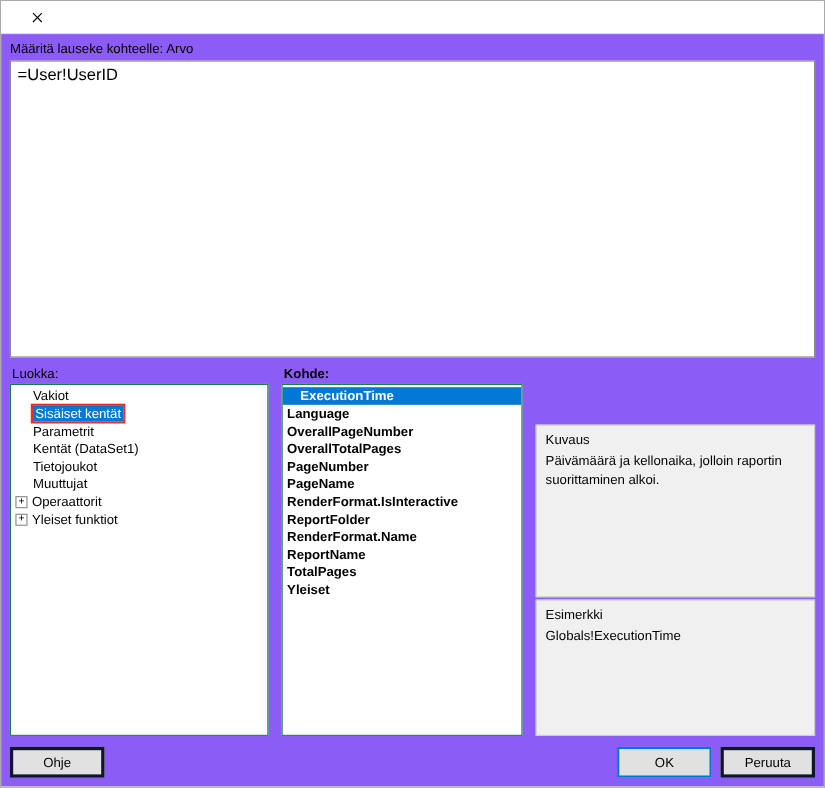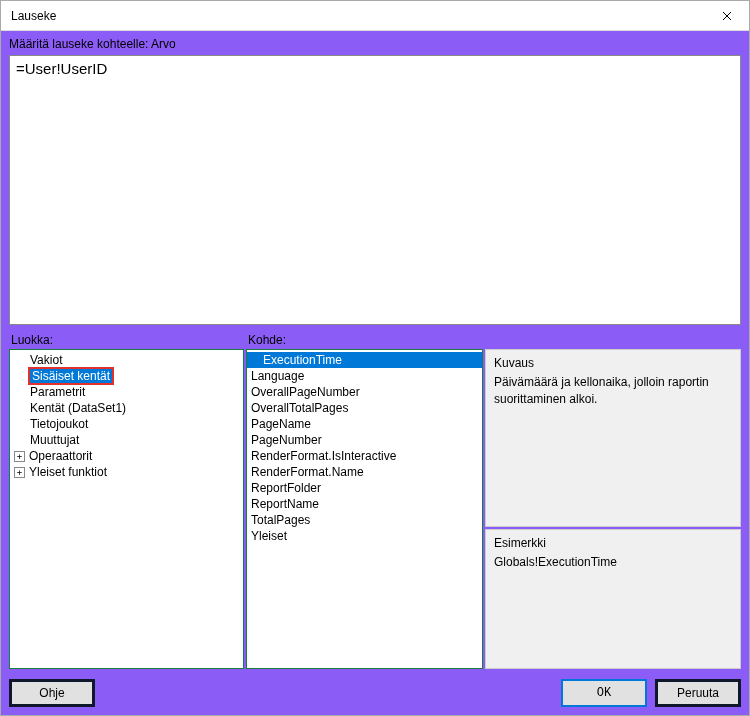"Lauseke" div.title { html: <div>Lauseke</div> -> none }
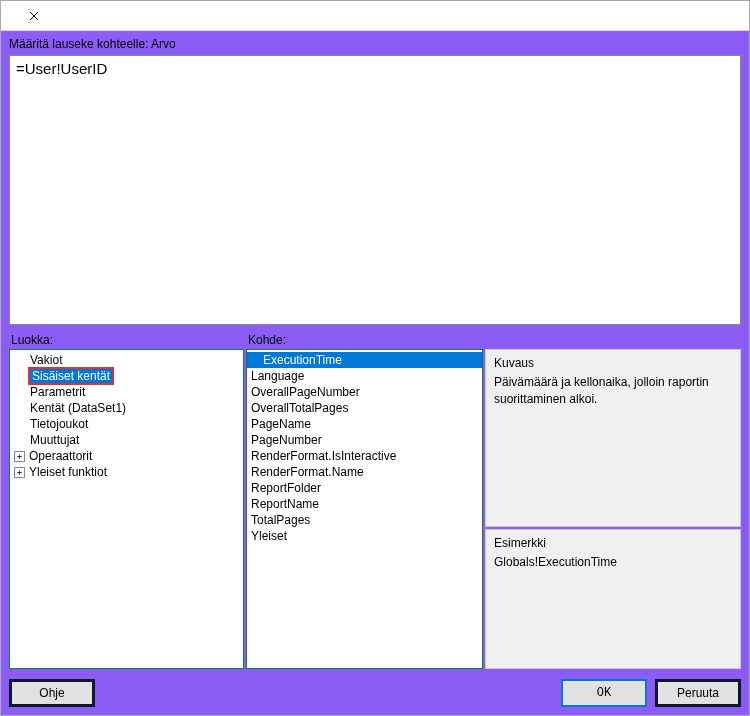"Luokka:" .columns { gap: 2px -> 12px }
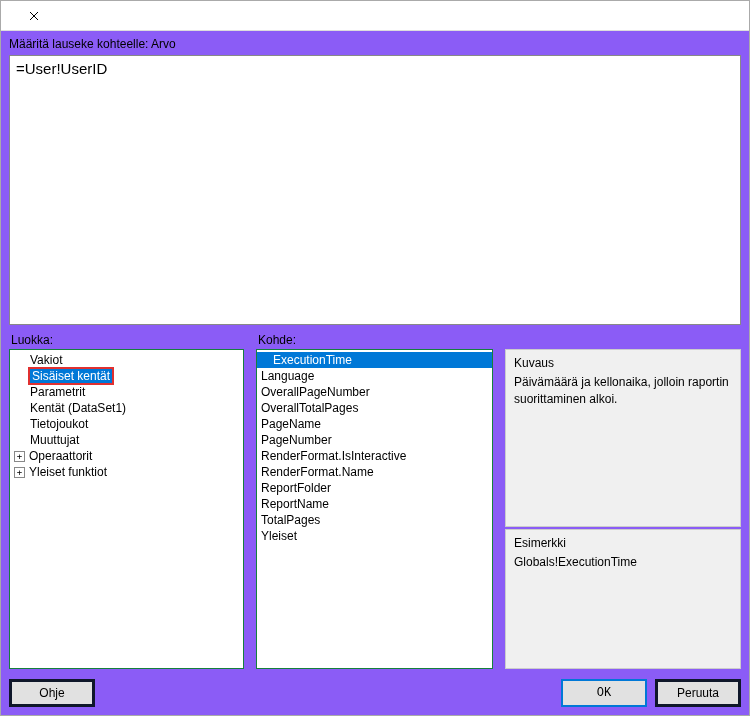"Kohde:" .col.item { font-weight: none -> bold; width: 237px -> 219px }
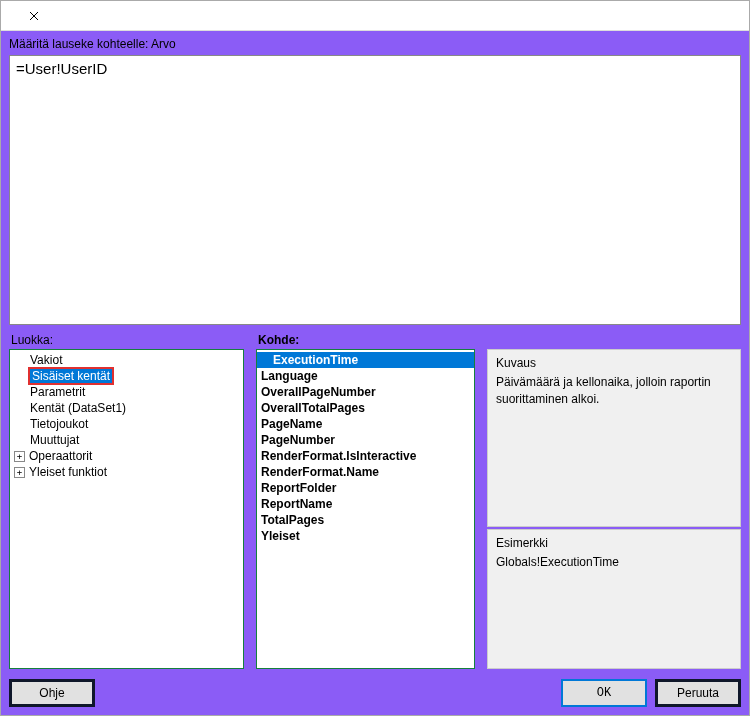"Kuvaus" .desc-box { margin-top: none -> 37px }
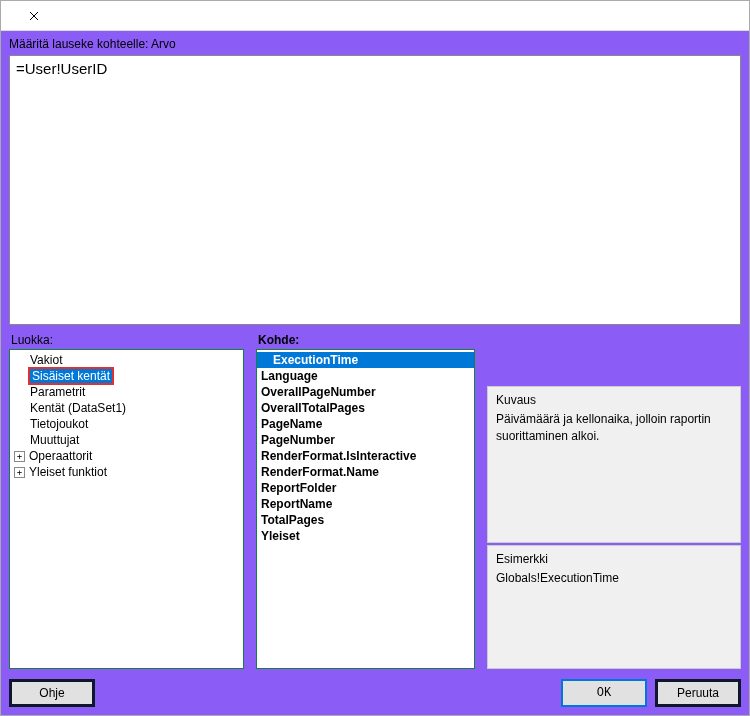"PageName" div.list-item { order: before "PageNumber" -> after "PageNumber" }
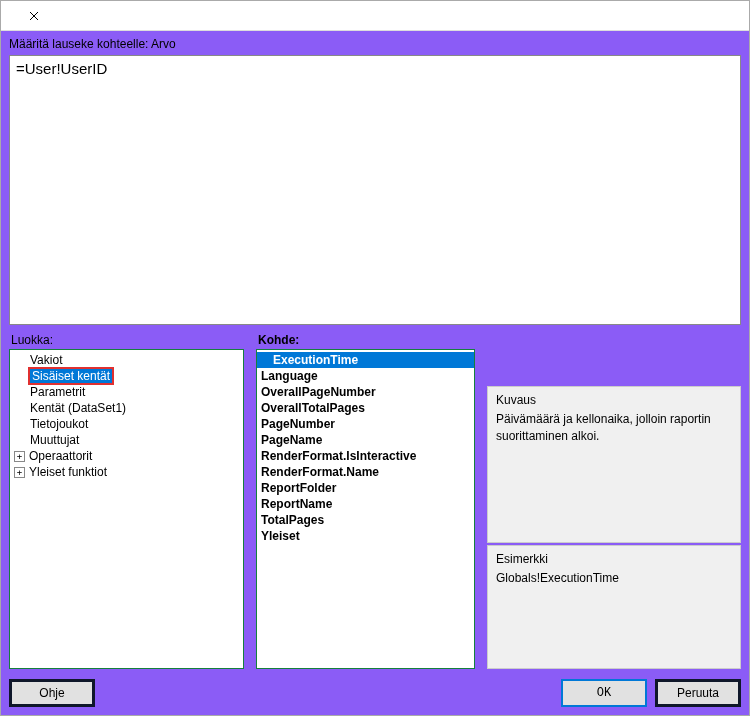"RenderFormat.Name" div.list-item { order: before "ReportFolder" -> after "ReportFolder" }
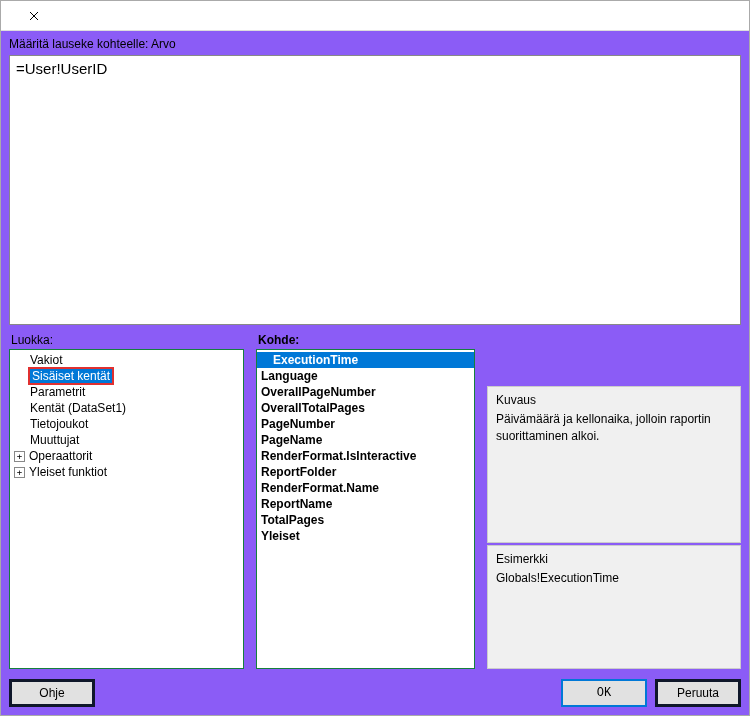"OK" .btn.default { font-family: Liberation Mono, monospace -> none }
